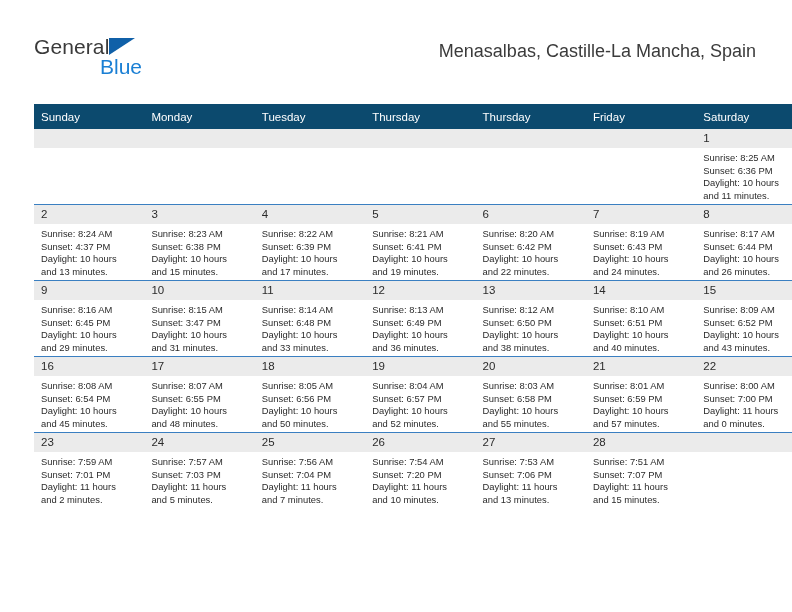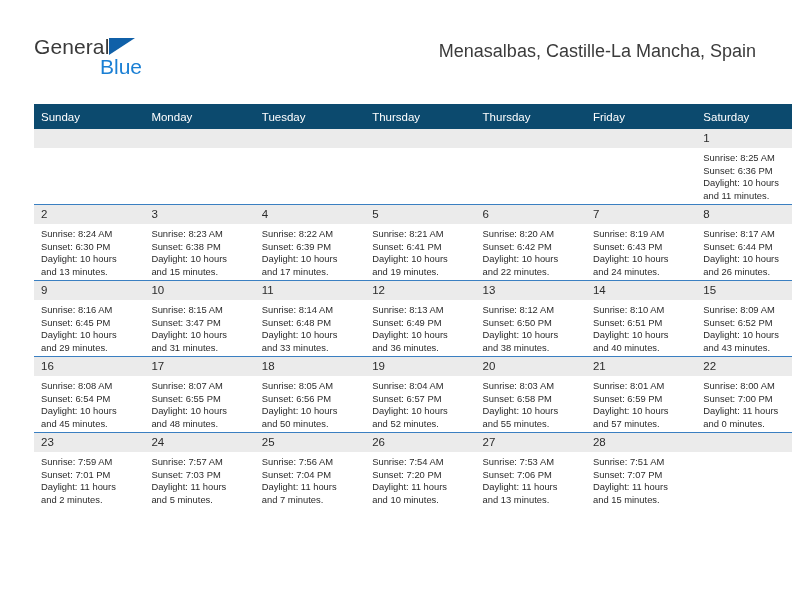"Sunset: 6:30 PM" div { text: 6:30 -> 4:37 }
